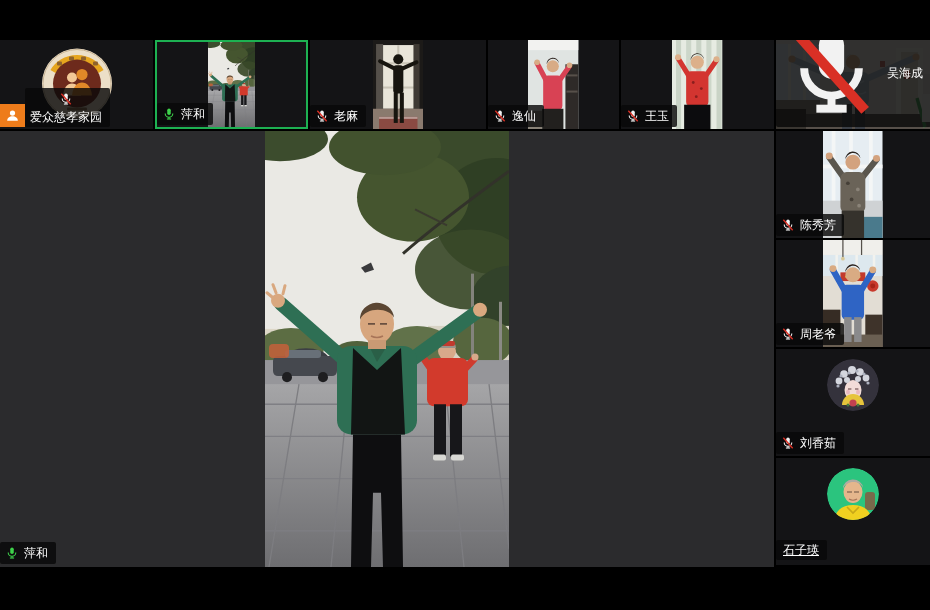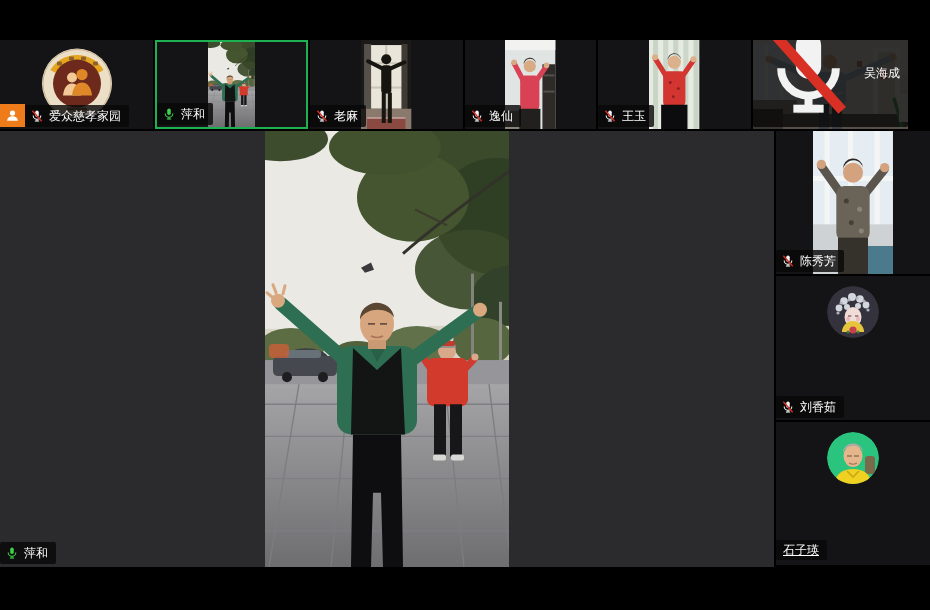"爱众慈孝家园" .tag-offset { flex-direction: none -> column }
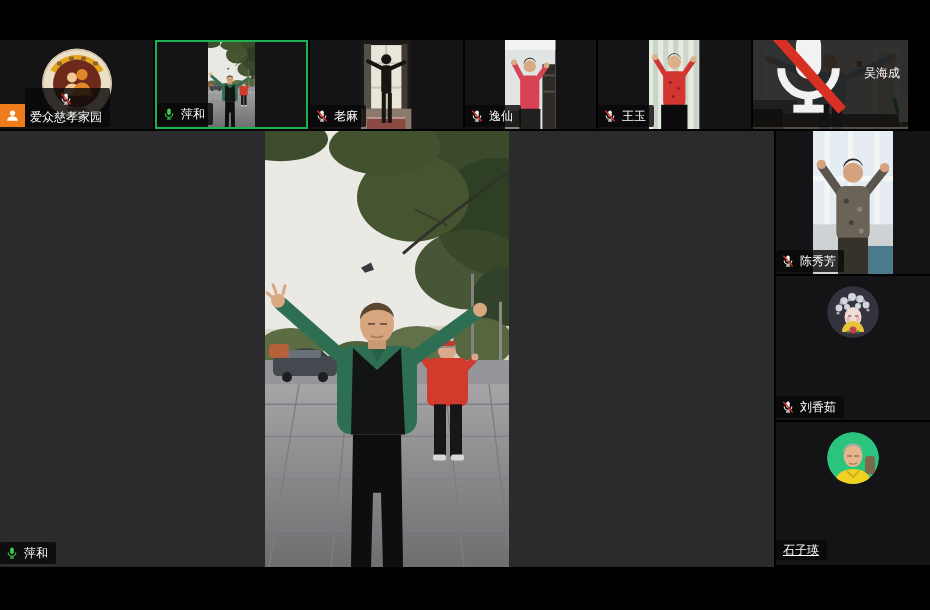"老麻" div.tile { width: 153px -> 176px }
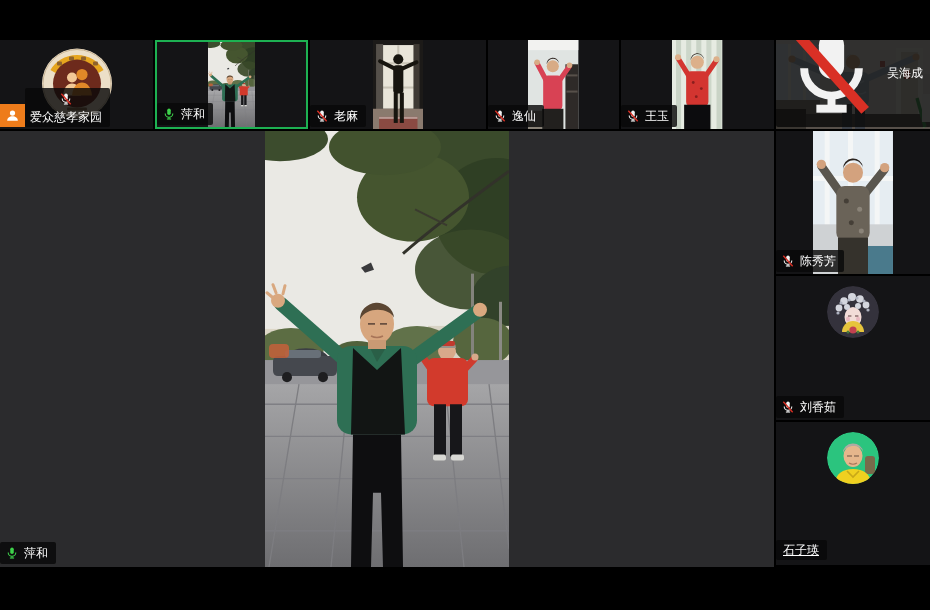"周老爷" div.rc-tile { html: none -> <div> <div> <svg> <use></use> </svg> </div> <div> <svg> <use></use> <line></line> </svg> <span>周老爷</span> </div> </div> }
